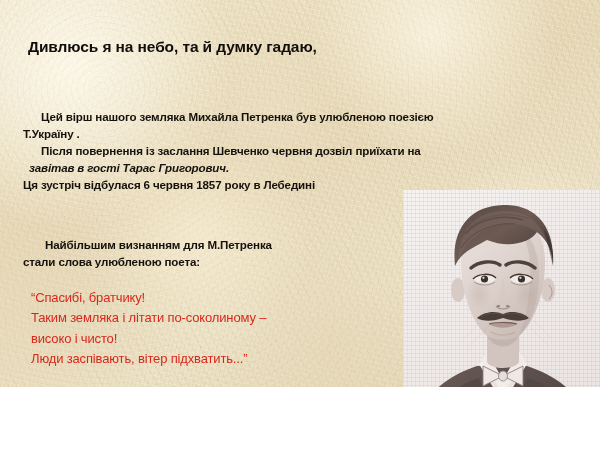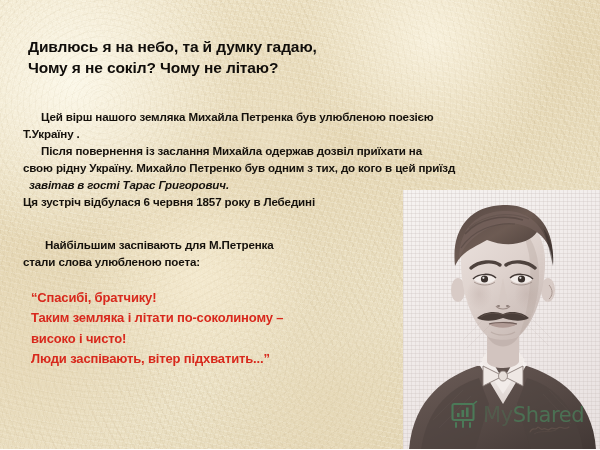"Дивлюсь я на небо, та" .slide { height: 449px -> 387px }
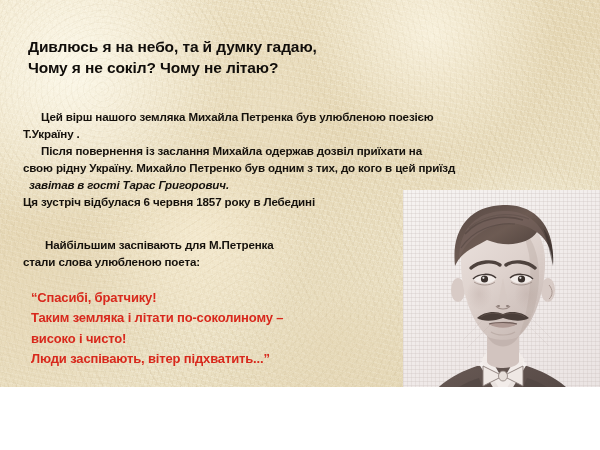"Чому я не сокіл? Чому" span.line { html: <span>Чому я не сокіл? Чому не літаю?</span> -> none }
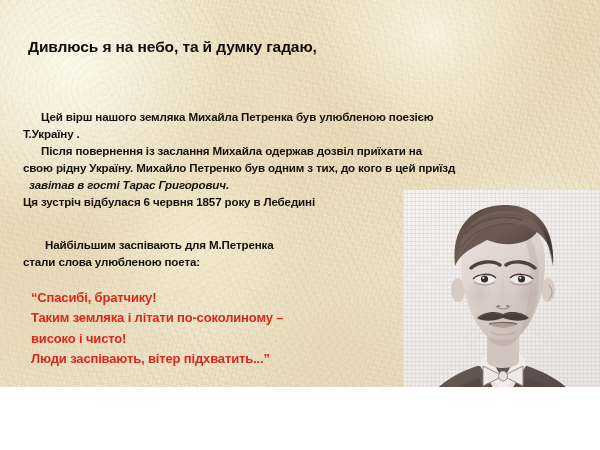"Після повернення із заслання Михайла" span.line { text: Михайла одержав -> Шевченко червня }
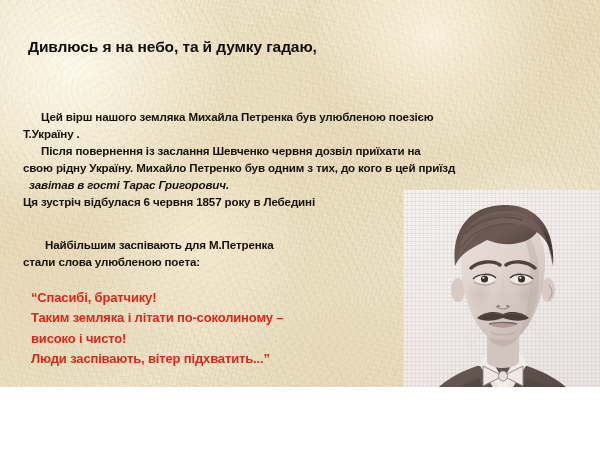"свою рідну Україну. Михайло Петренко" span.line { html: <span>свою рідну Україну. Михайло Петренко був одним з тих, до кого в цей приїзд</span> -> none }
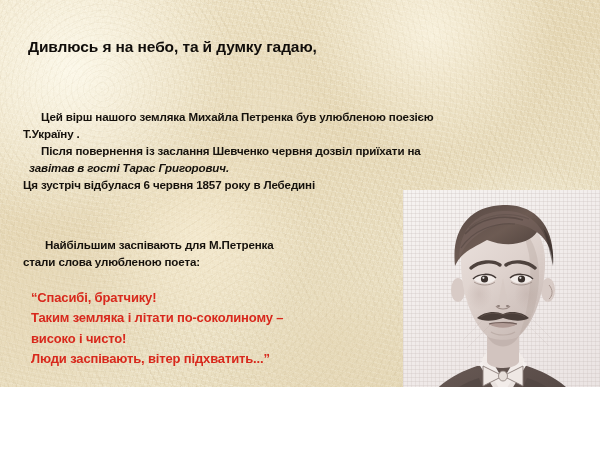"Найбільшим заспівають для М.Петренка" span.line { text: заспівають -> визнанням }
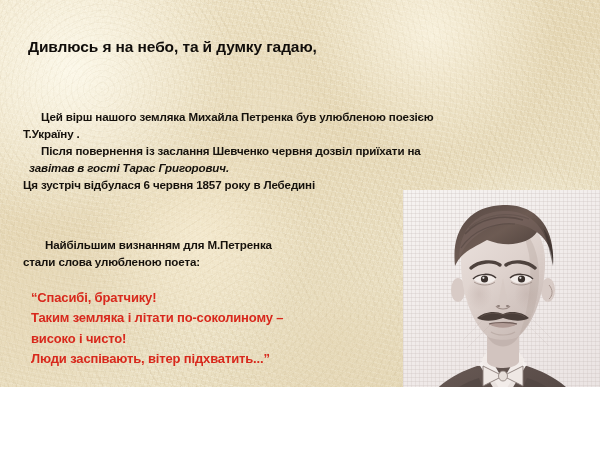"“Спасибі, братчику!" .quote-block { font-weight: bold -> normal }
